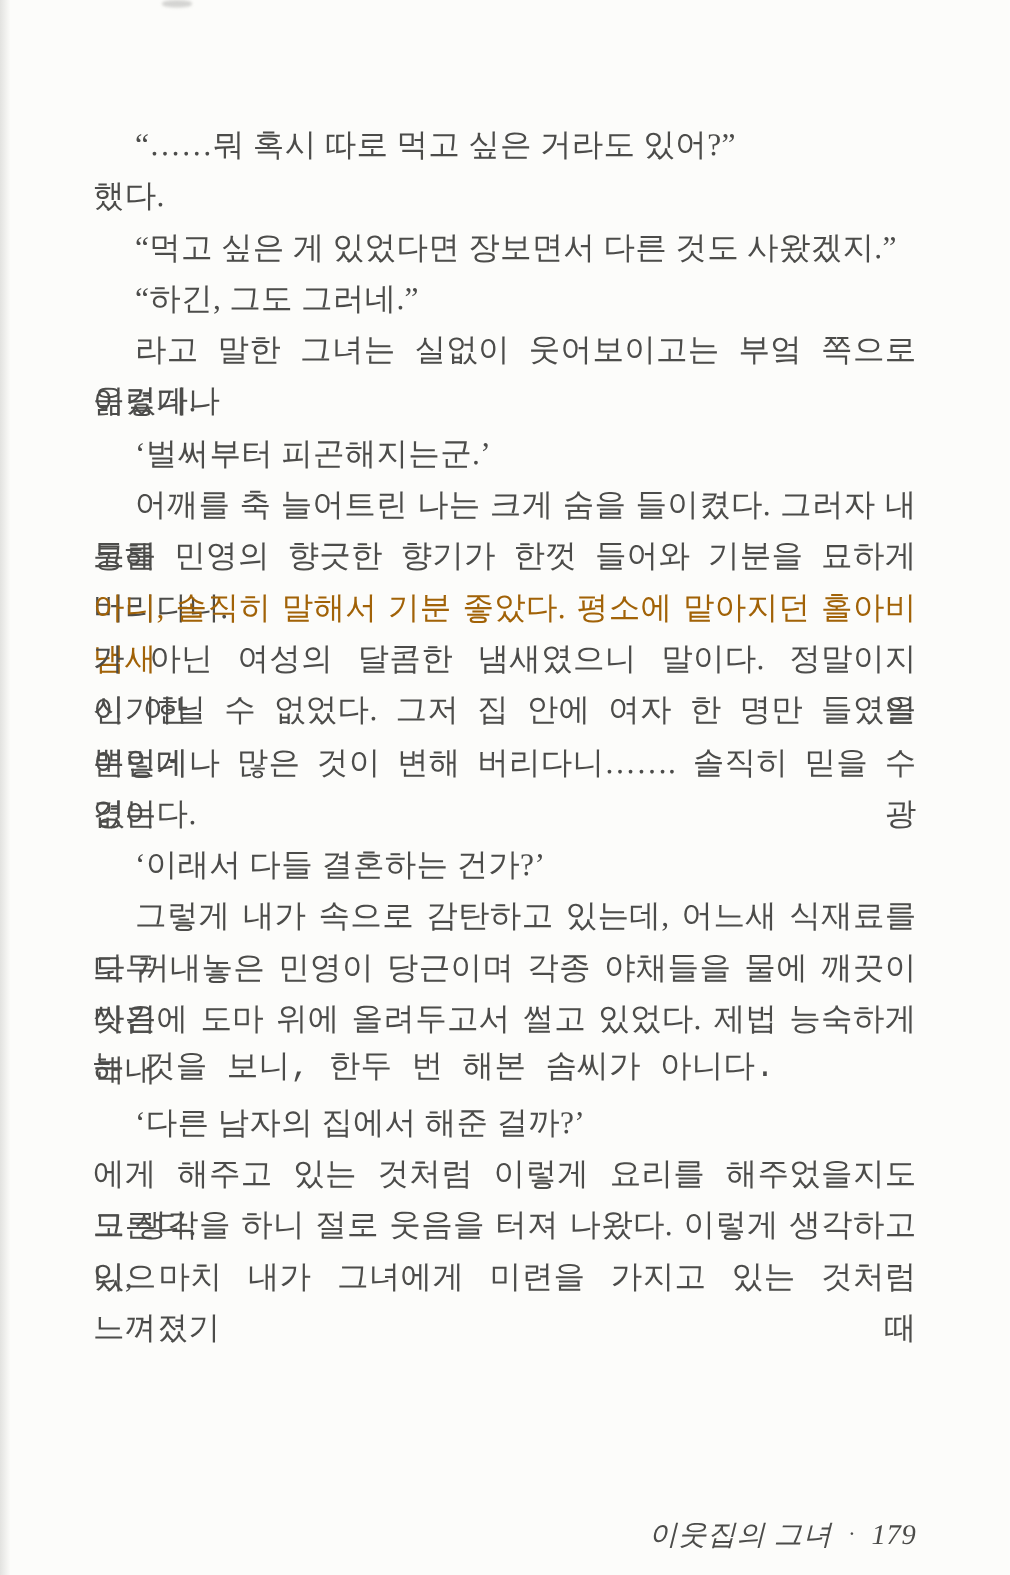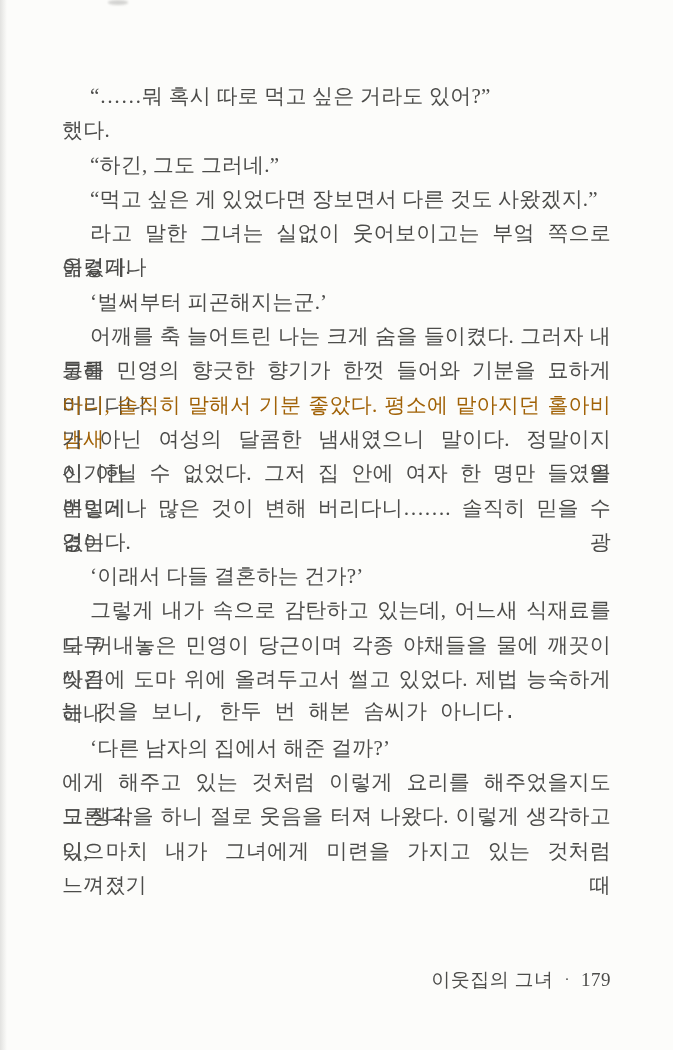"“하긴, 그도 그러네.”" div.line { order: before "“먹고 싶은 게 있었다면 장보면서" -> after "“먹고 싶은 게 있었다면 장보면서" }
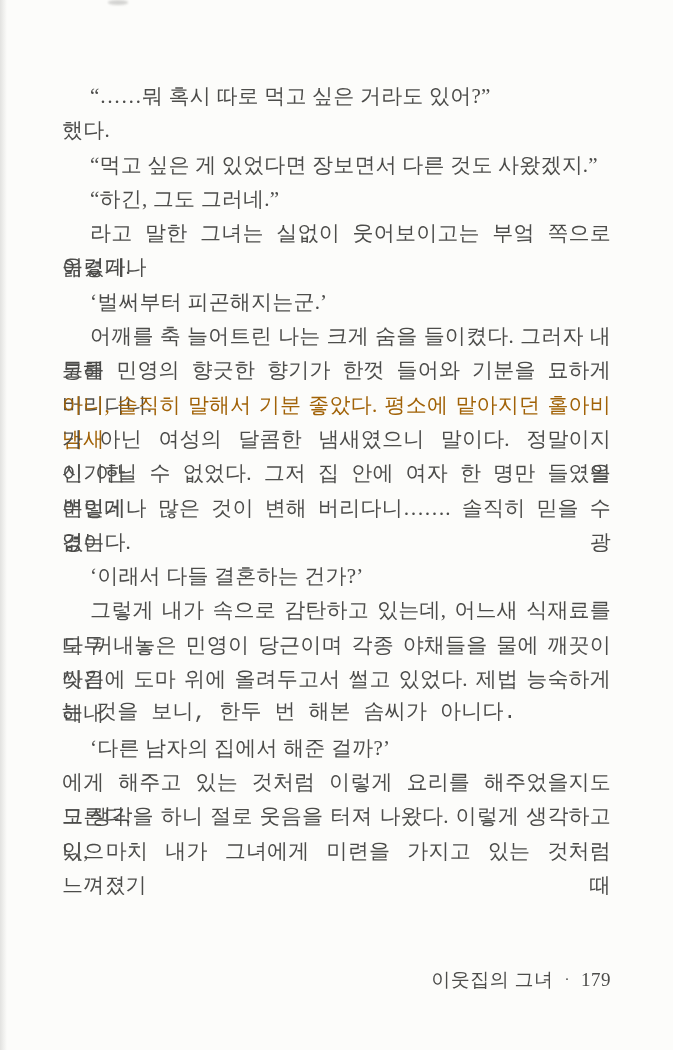"이웃집의 그녀 · 179" .footer { font-style: none -> italic; top: 967px -> 1010px }
